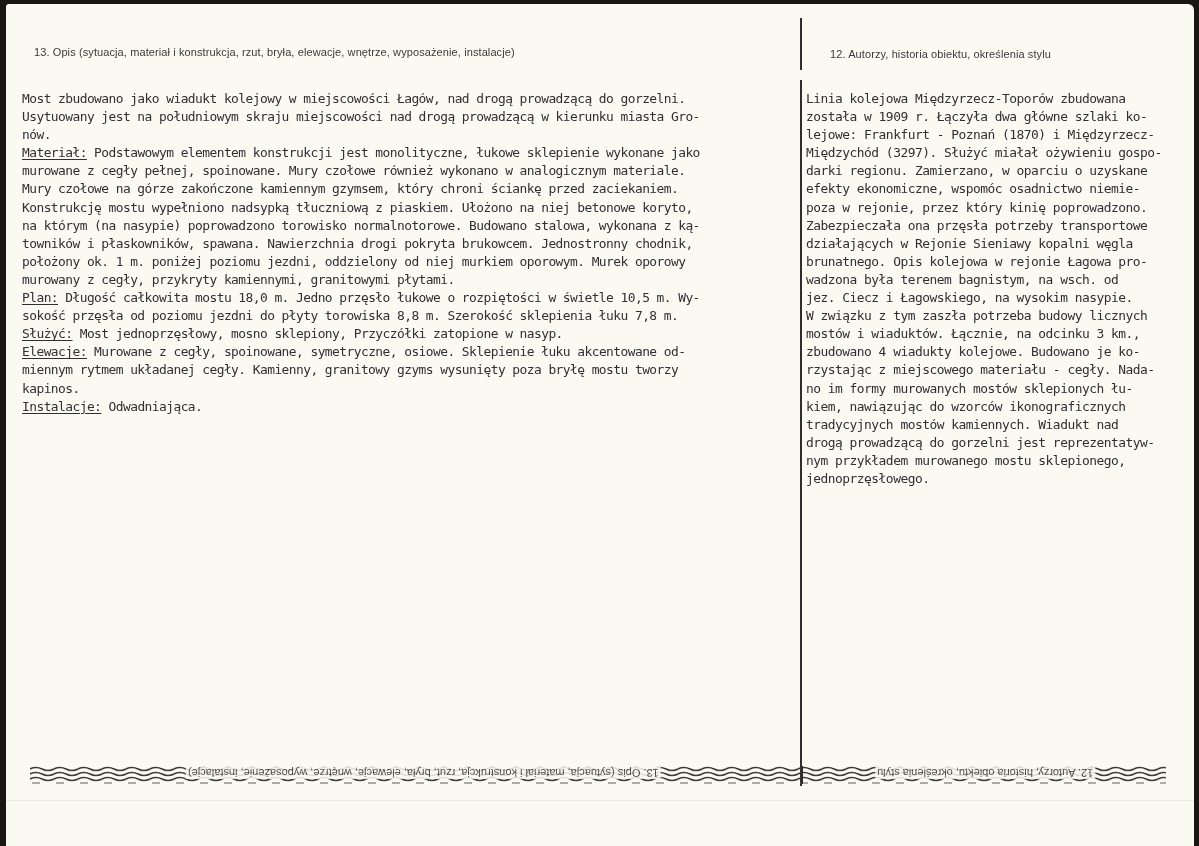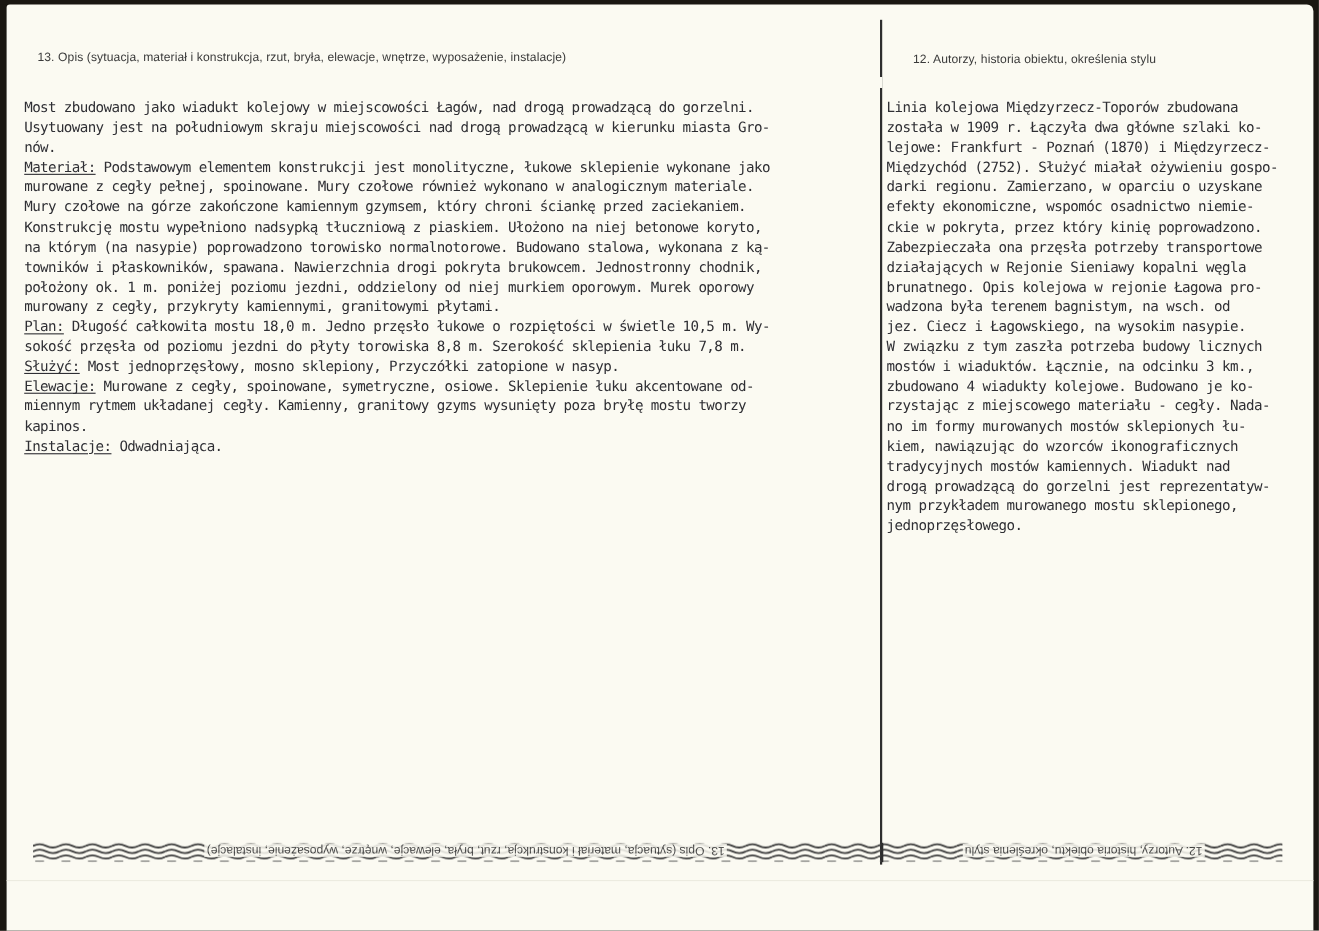"Międzychód (2752). Służyć miałał" span { text: 2752 -> 3297 }
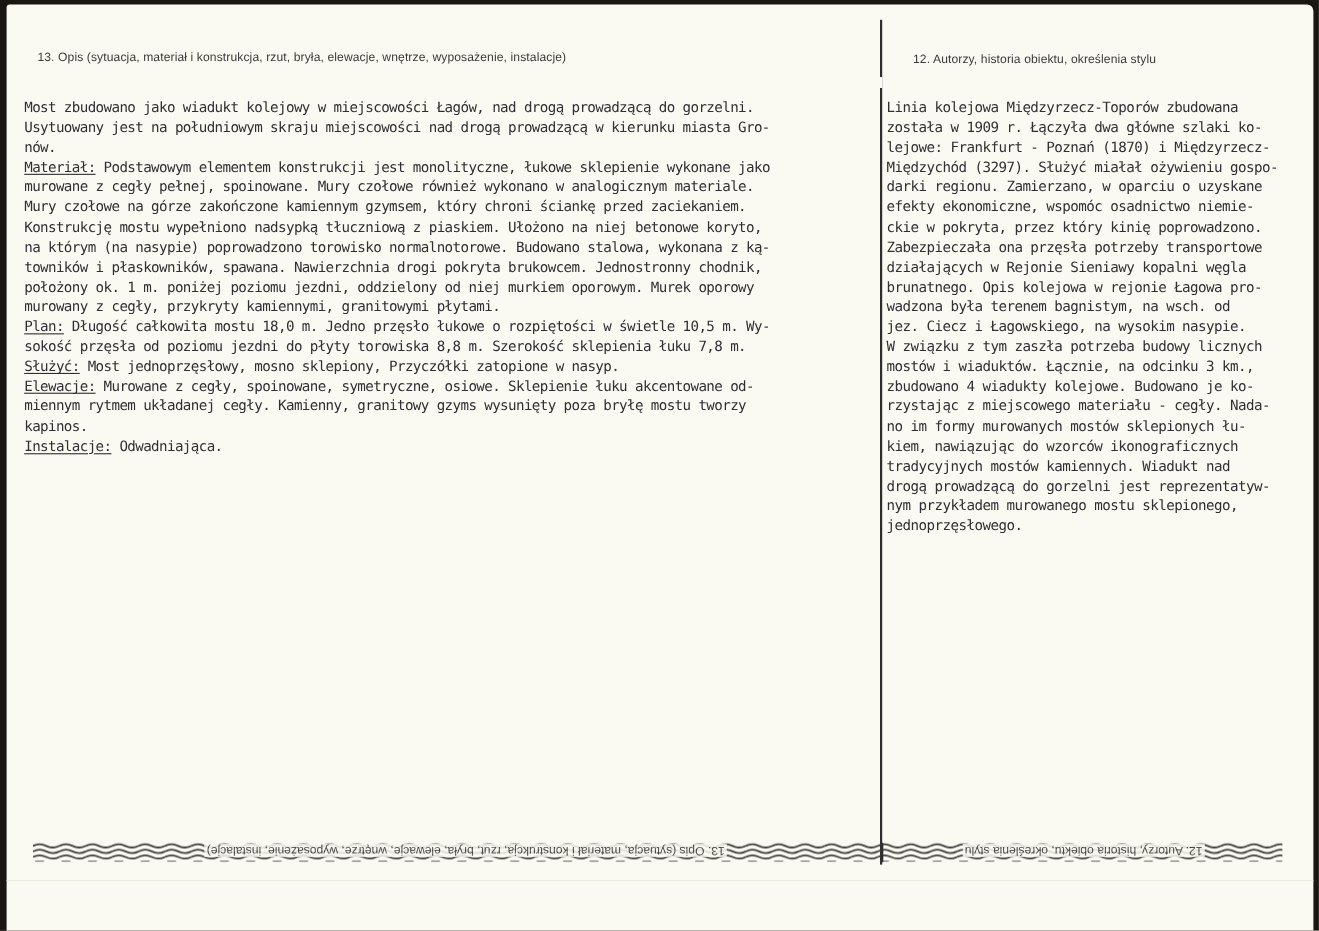"ckie w pokryta, przez który" span { text: ckie w pokryta -> poza w rejonie }
